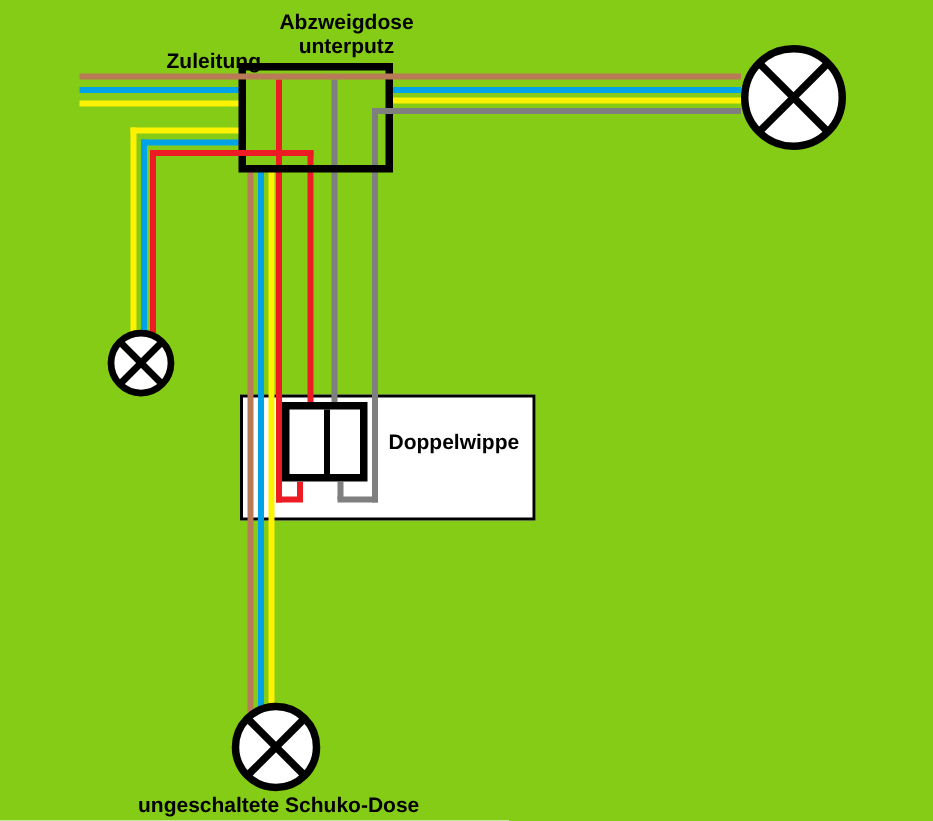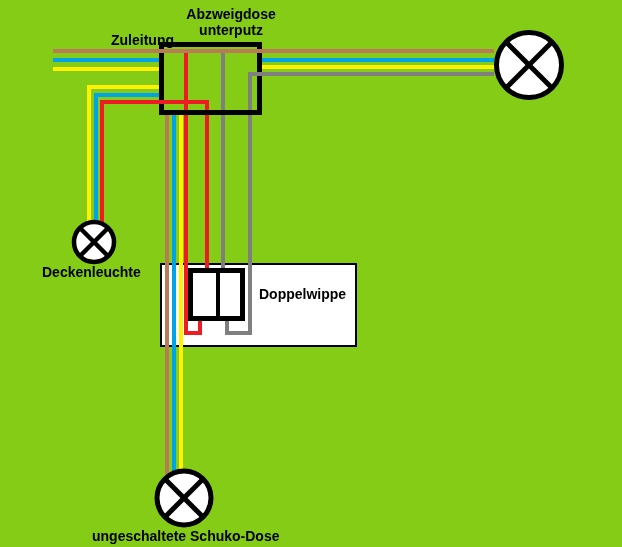"Deckenleuchte" div.label { html: <div>Deckenleuchte</div> -> none }
